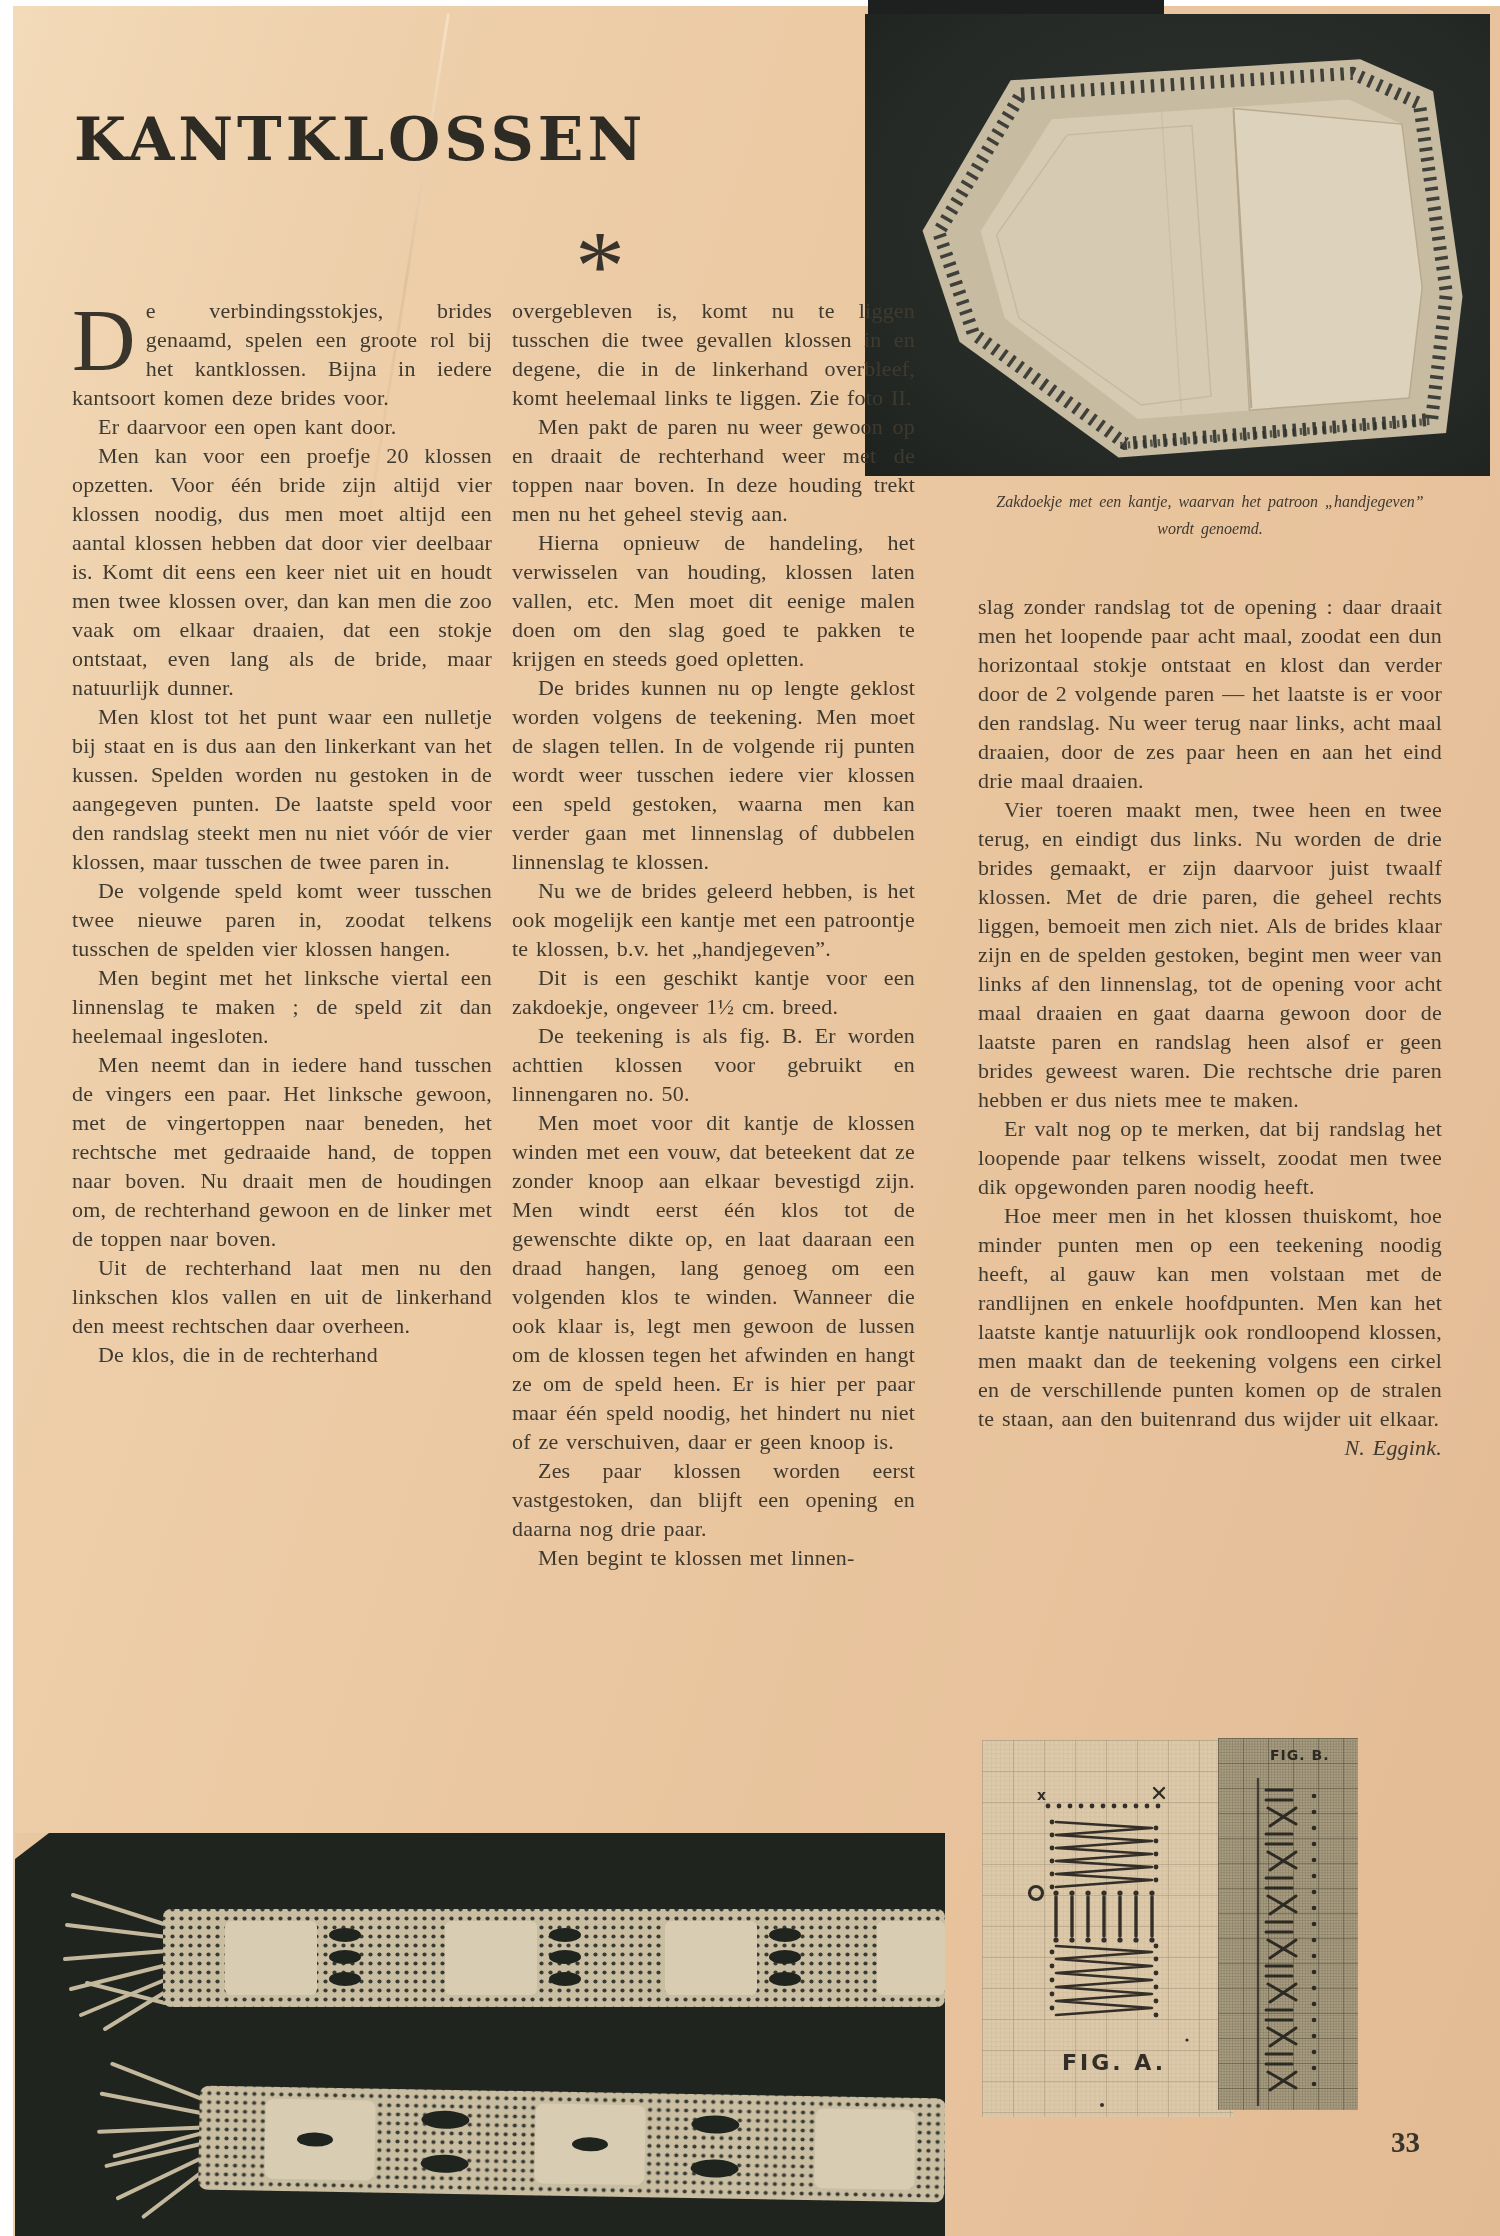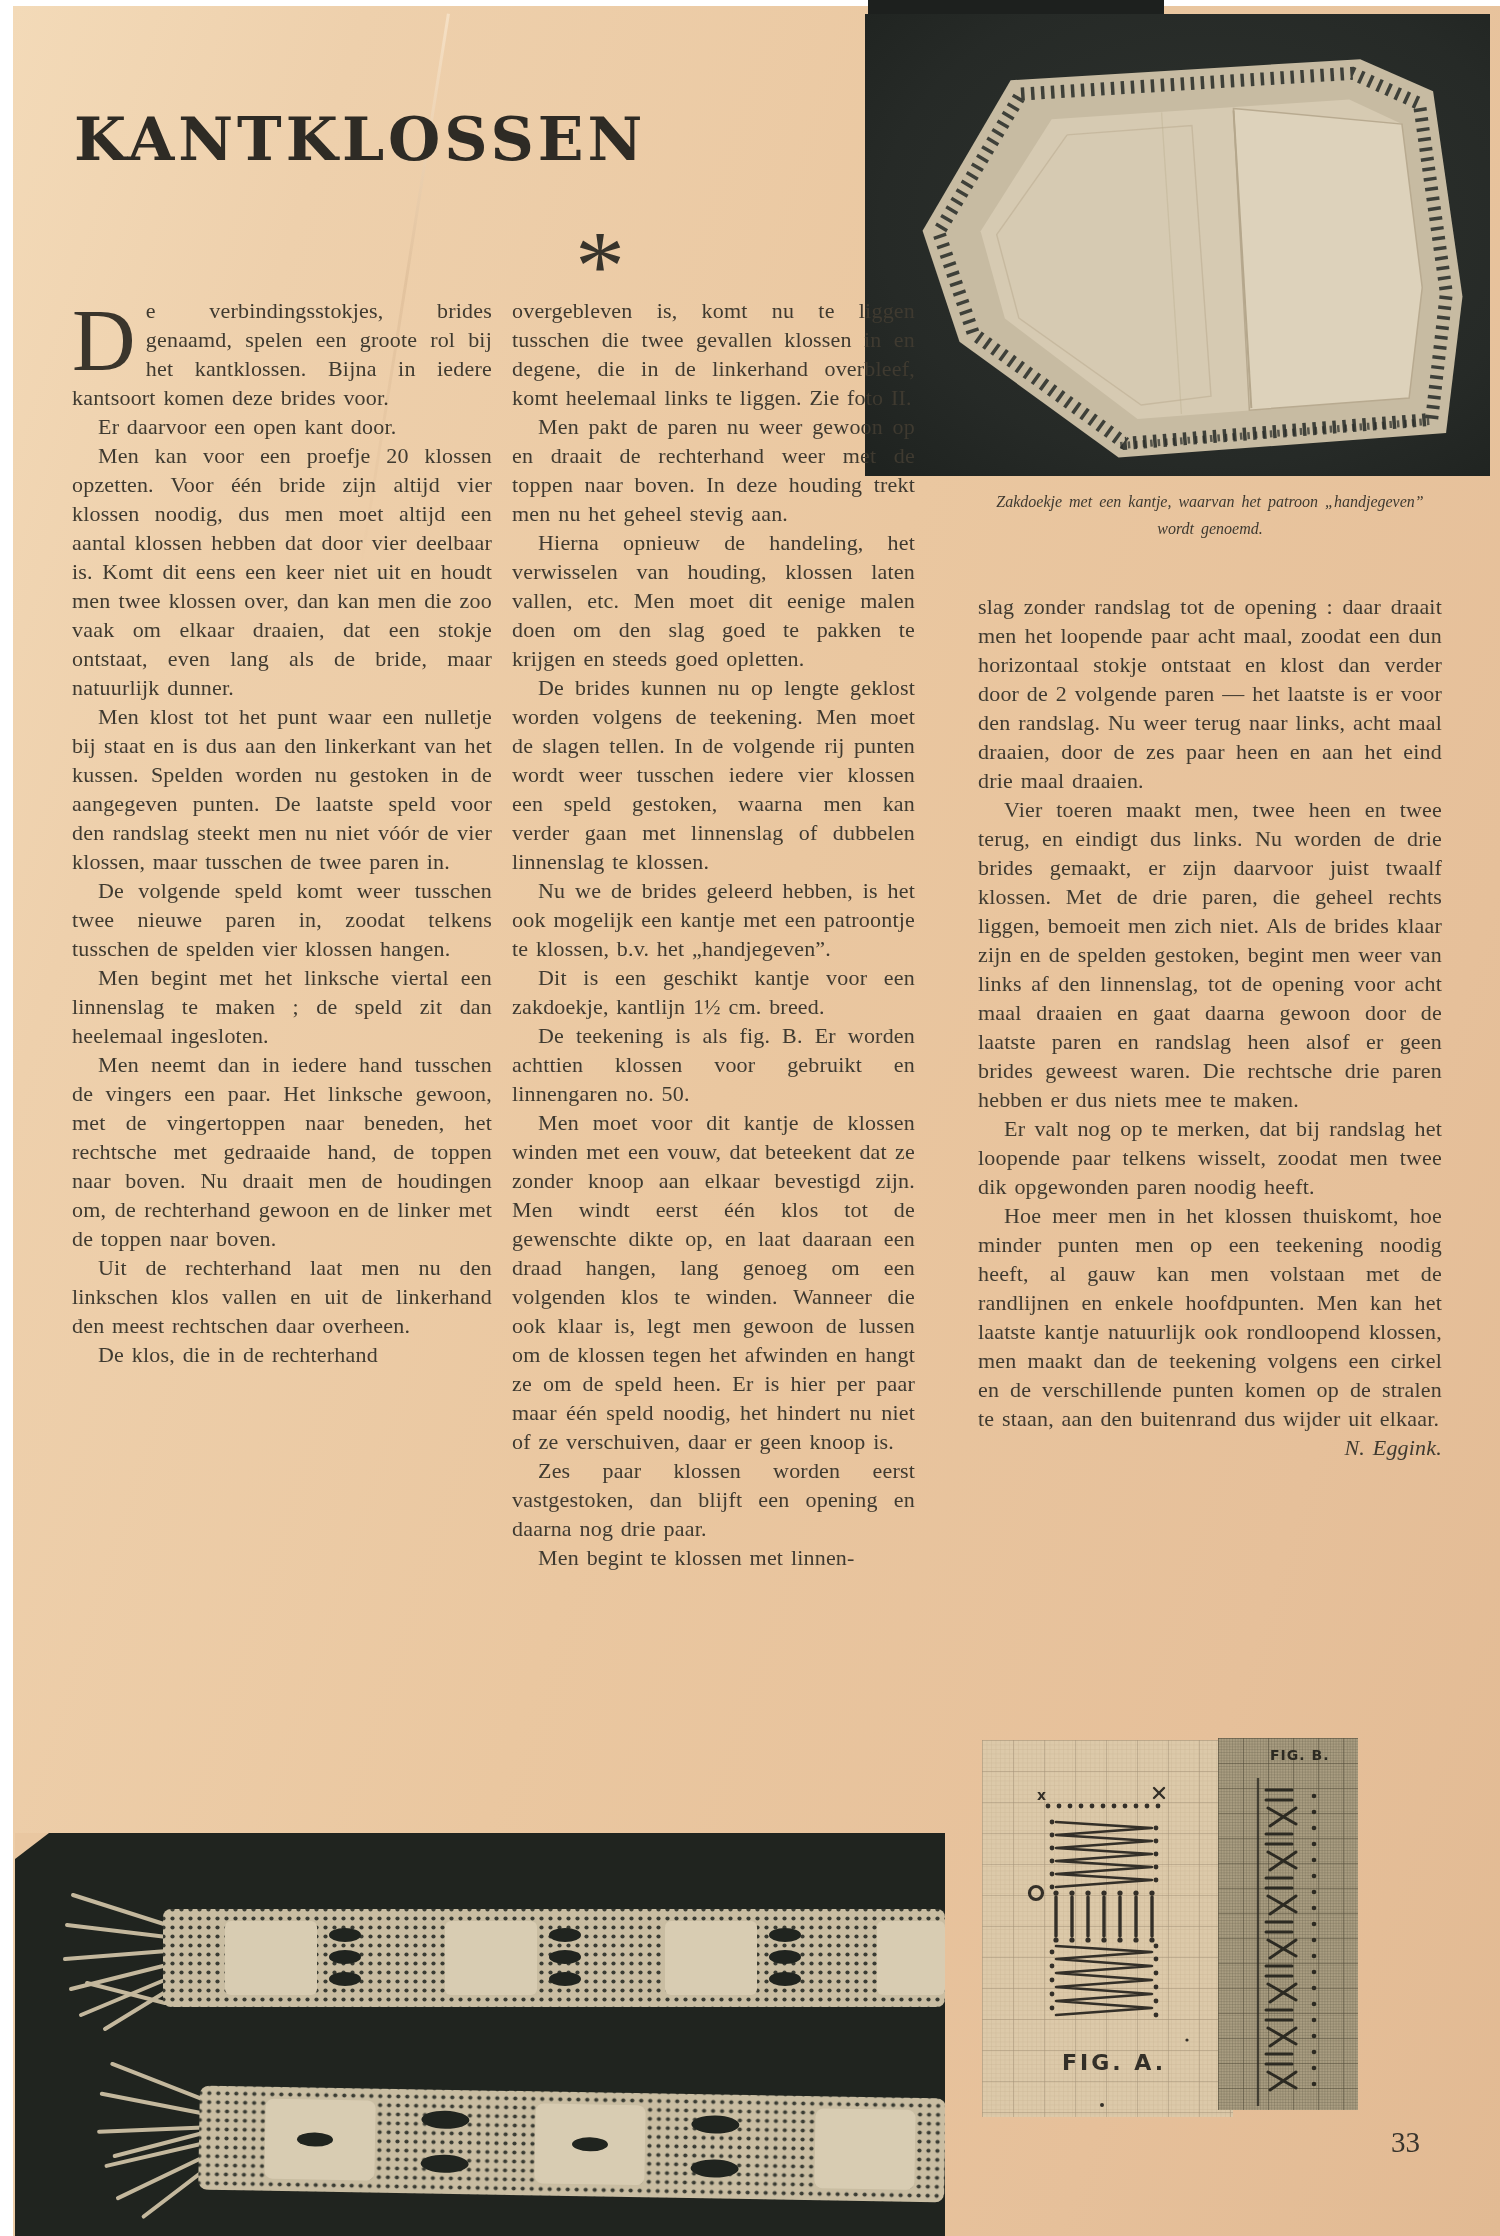"Dit is een geschikt kantje" p { text: kantlijn -> ongeveer }
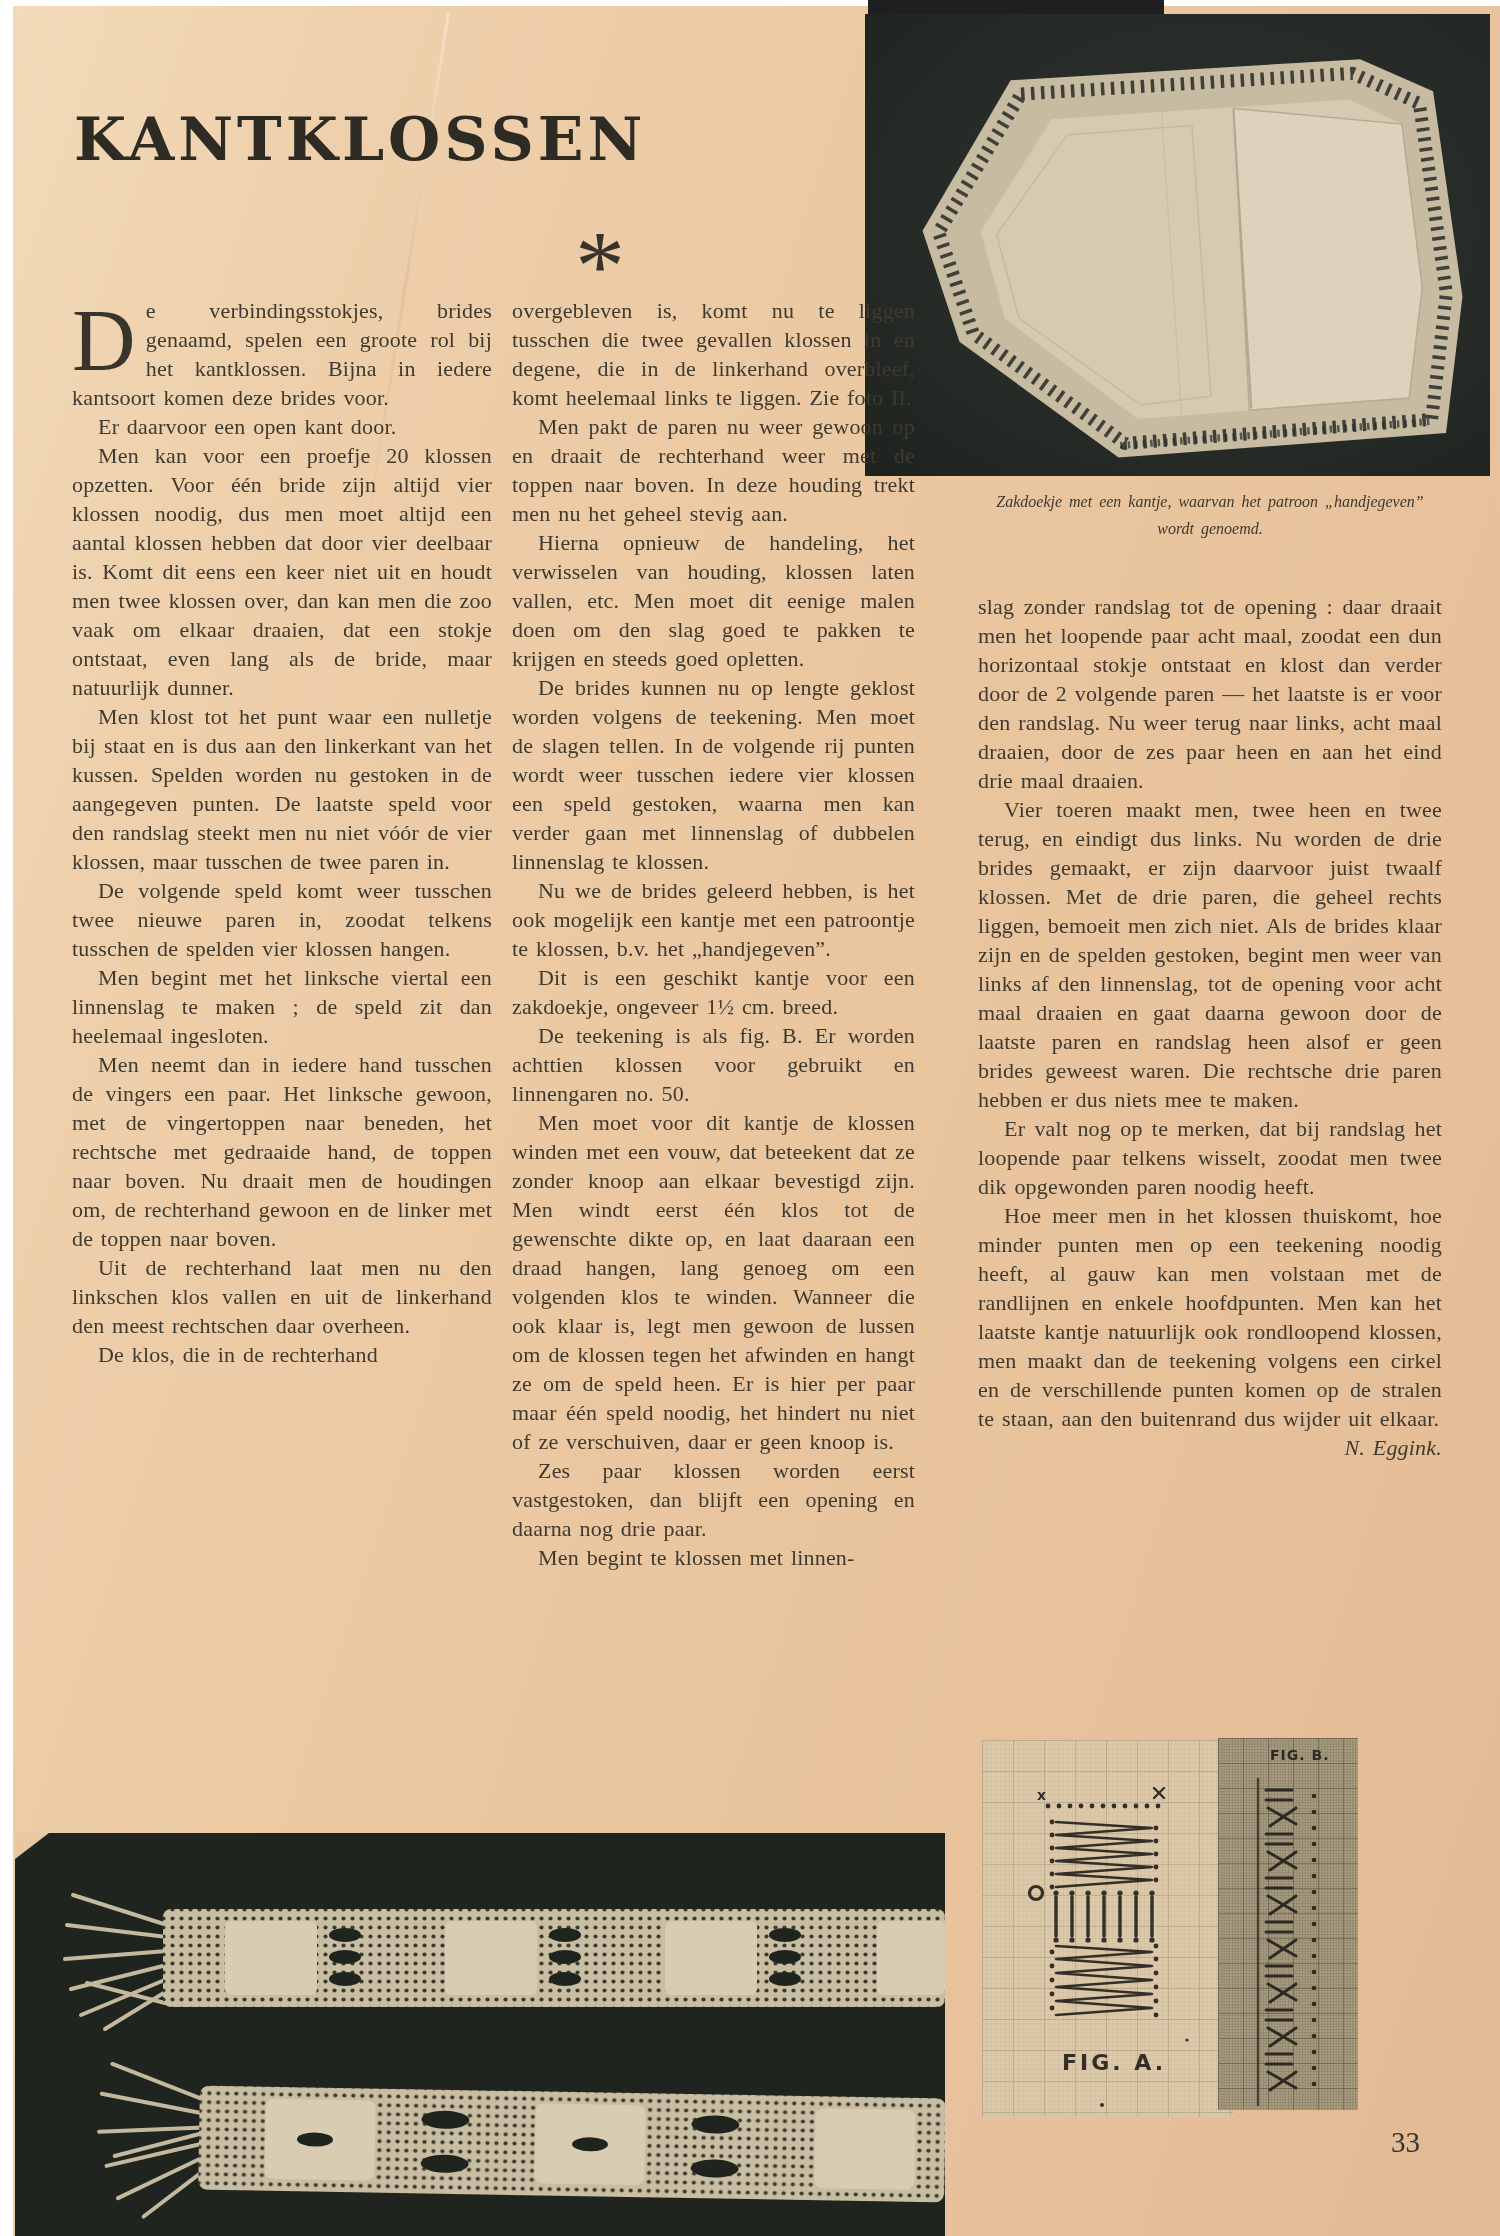"33" .page-number { font-weight: none -> bold }
